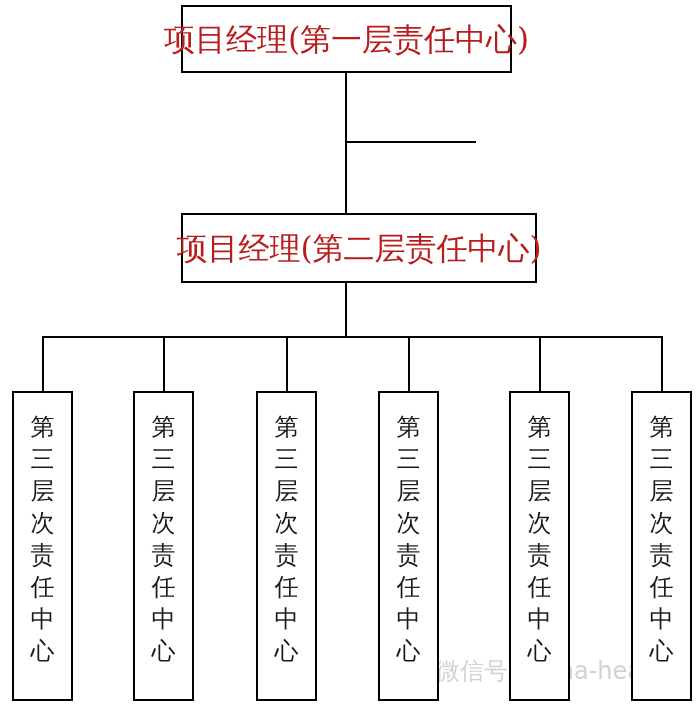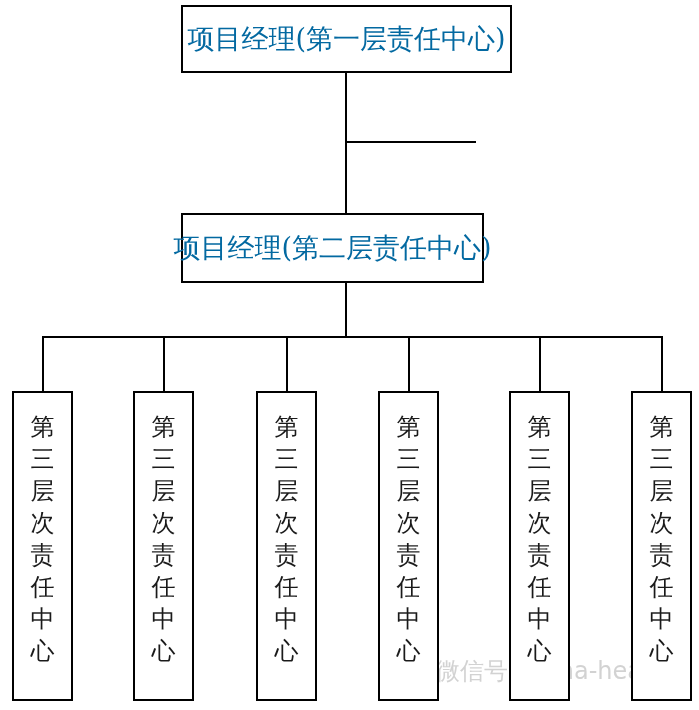"项目经理(第一层责任中心)" .box-label { color: #0369a1 -> #b91c1c; font-size: 27px -> 31px }
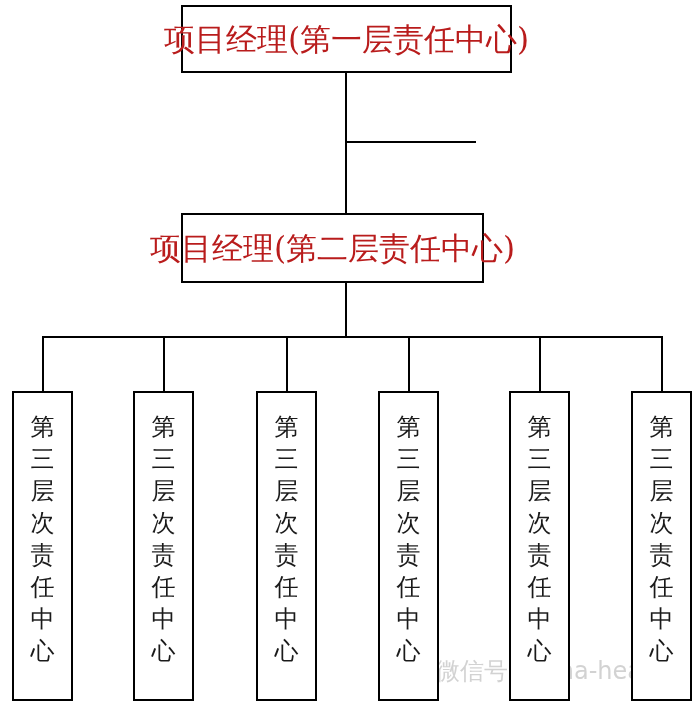"项目经理(第二层责任中心)" #box-level2 { width: 303px -> 356px }
